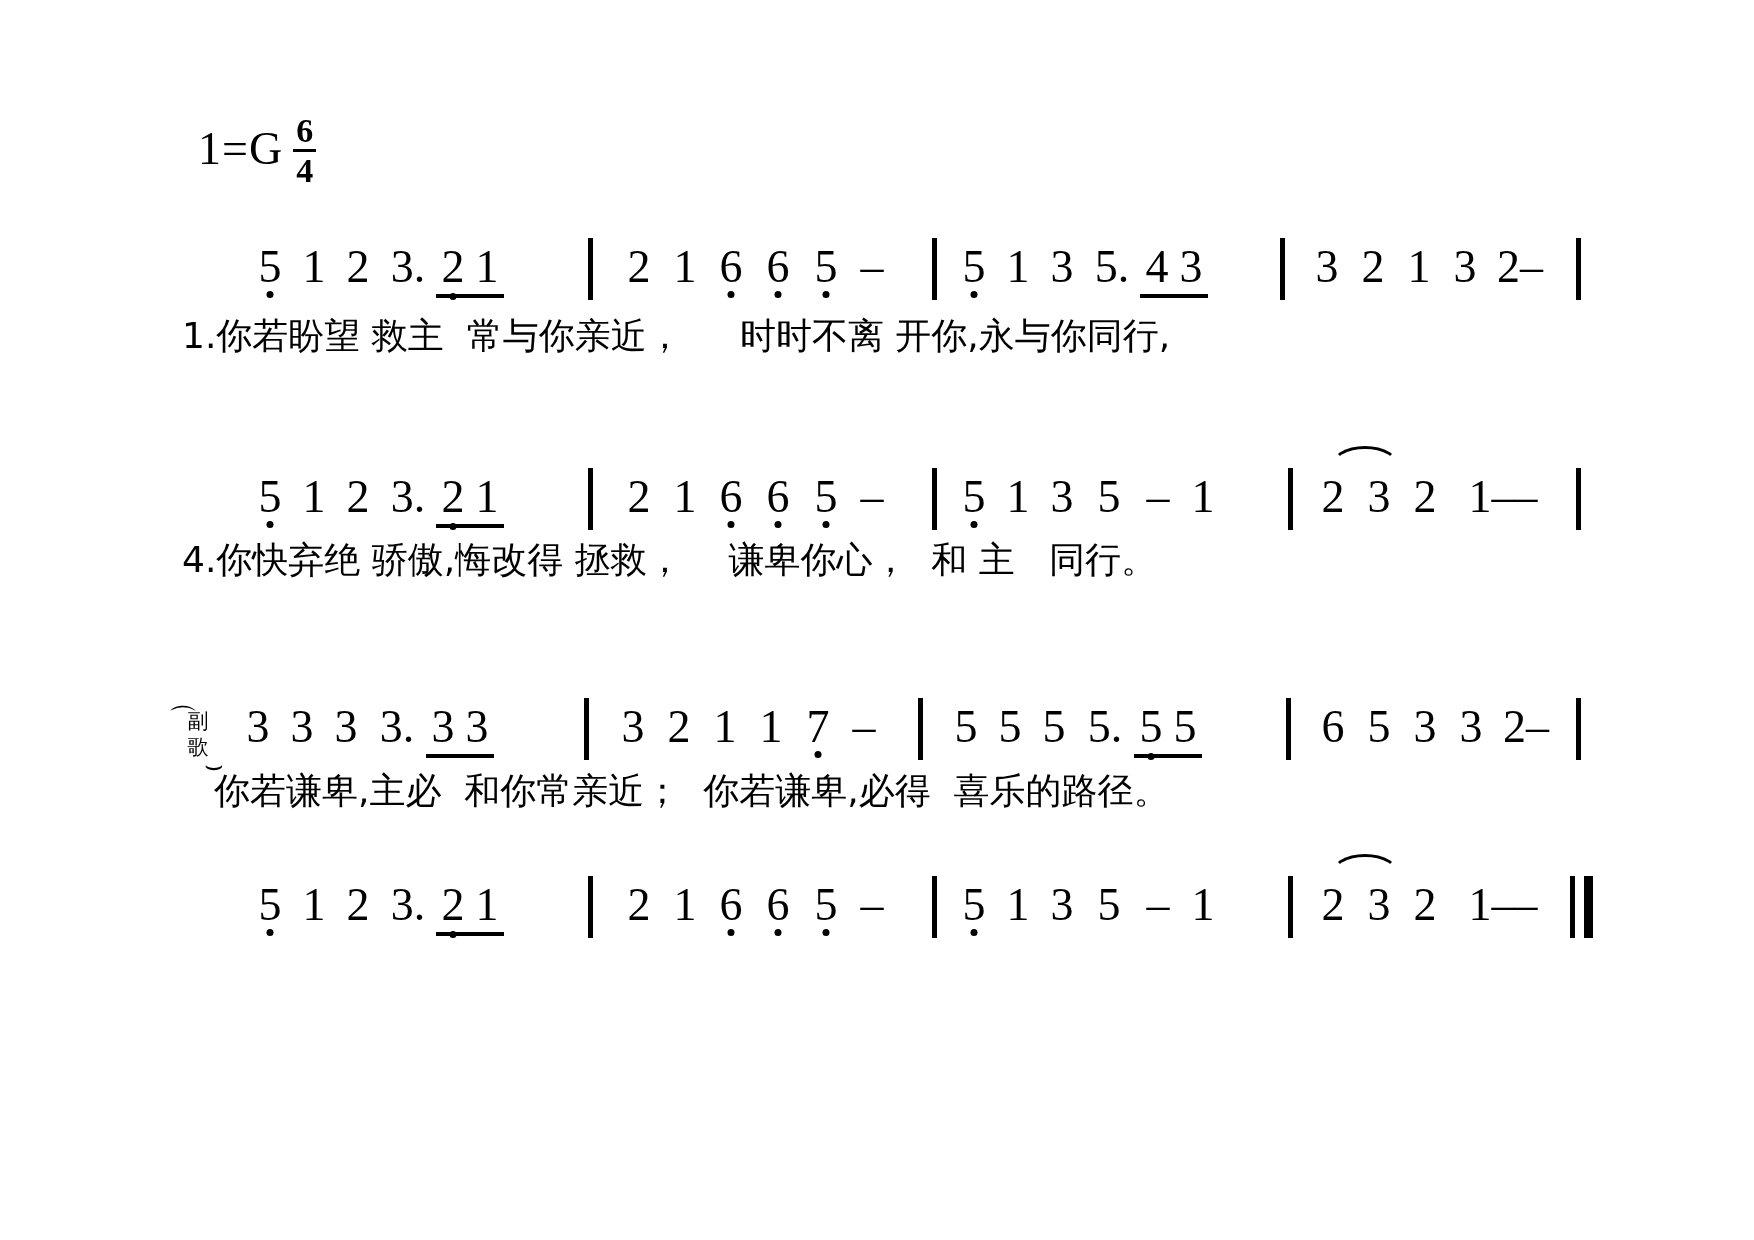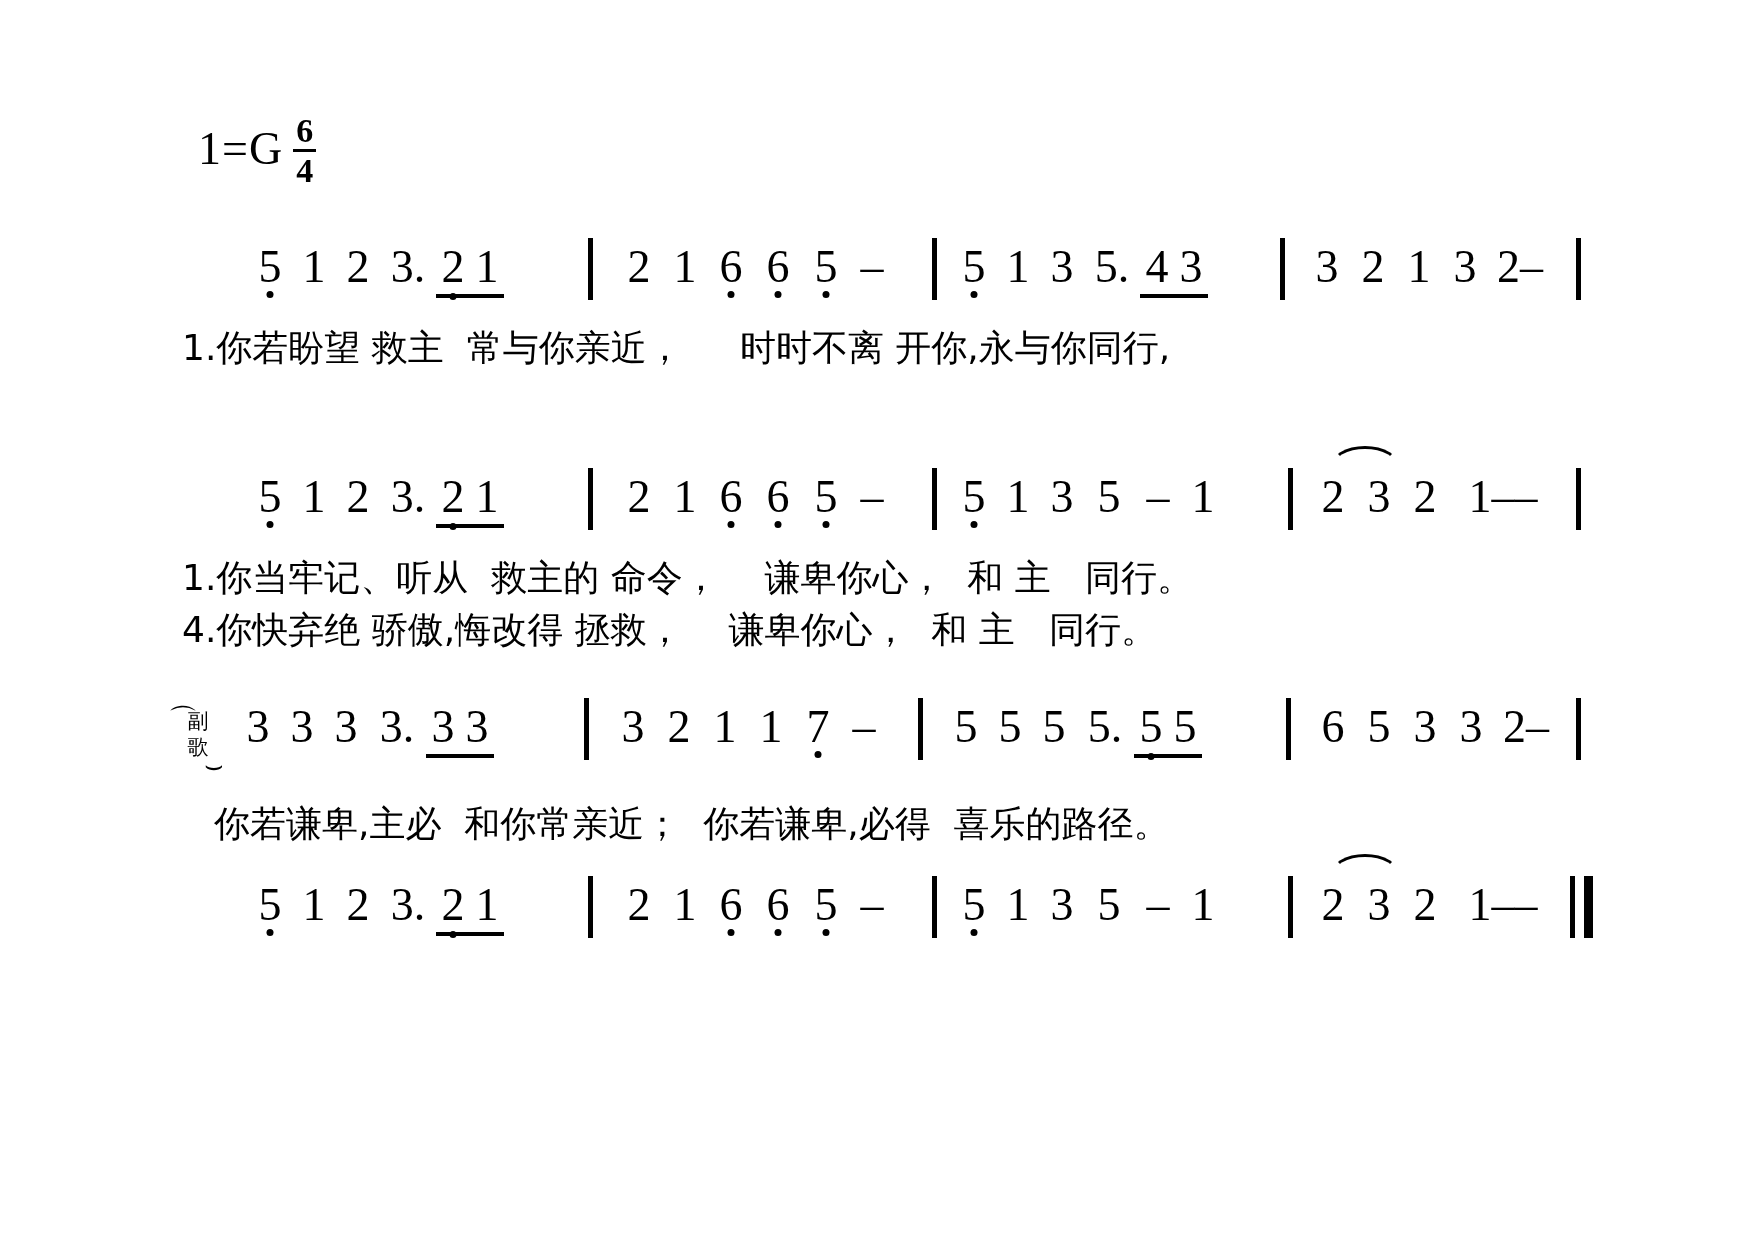"1.你若盼望 救主 常与你亲近， 时时不离 开你,永与你同行," .lyric-abs { top: 12px -> 0 }
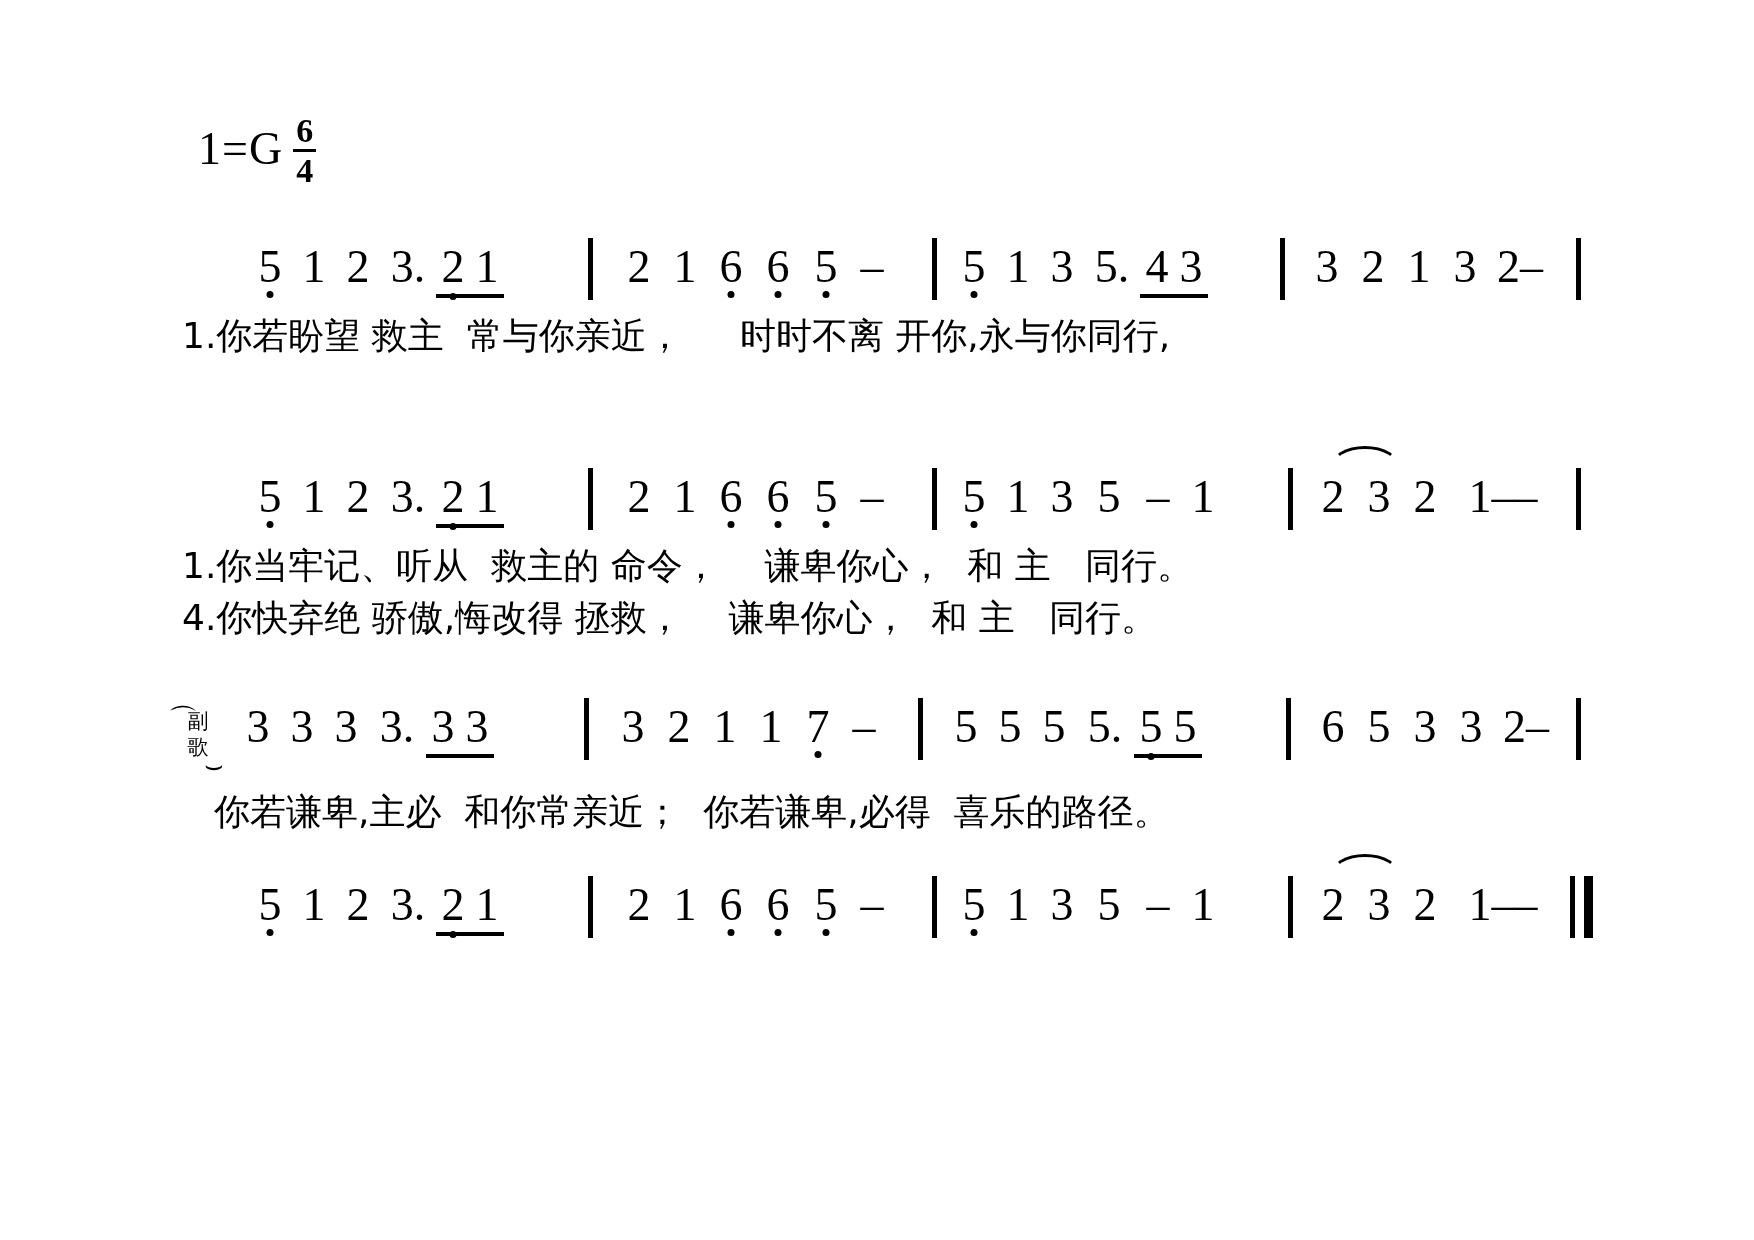"1.你当牢记、听从 救主的 命令， 谦卑你心， 和" div.lyric-line { html: <div> <span>1.你当牢记、听从 救主的 命令， 谦卑你心， 和 主 同行。</span> </div> -> none }
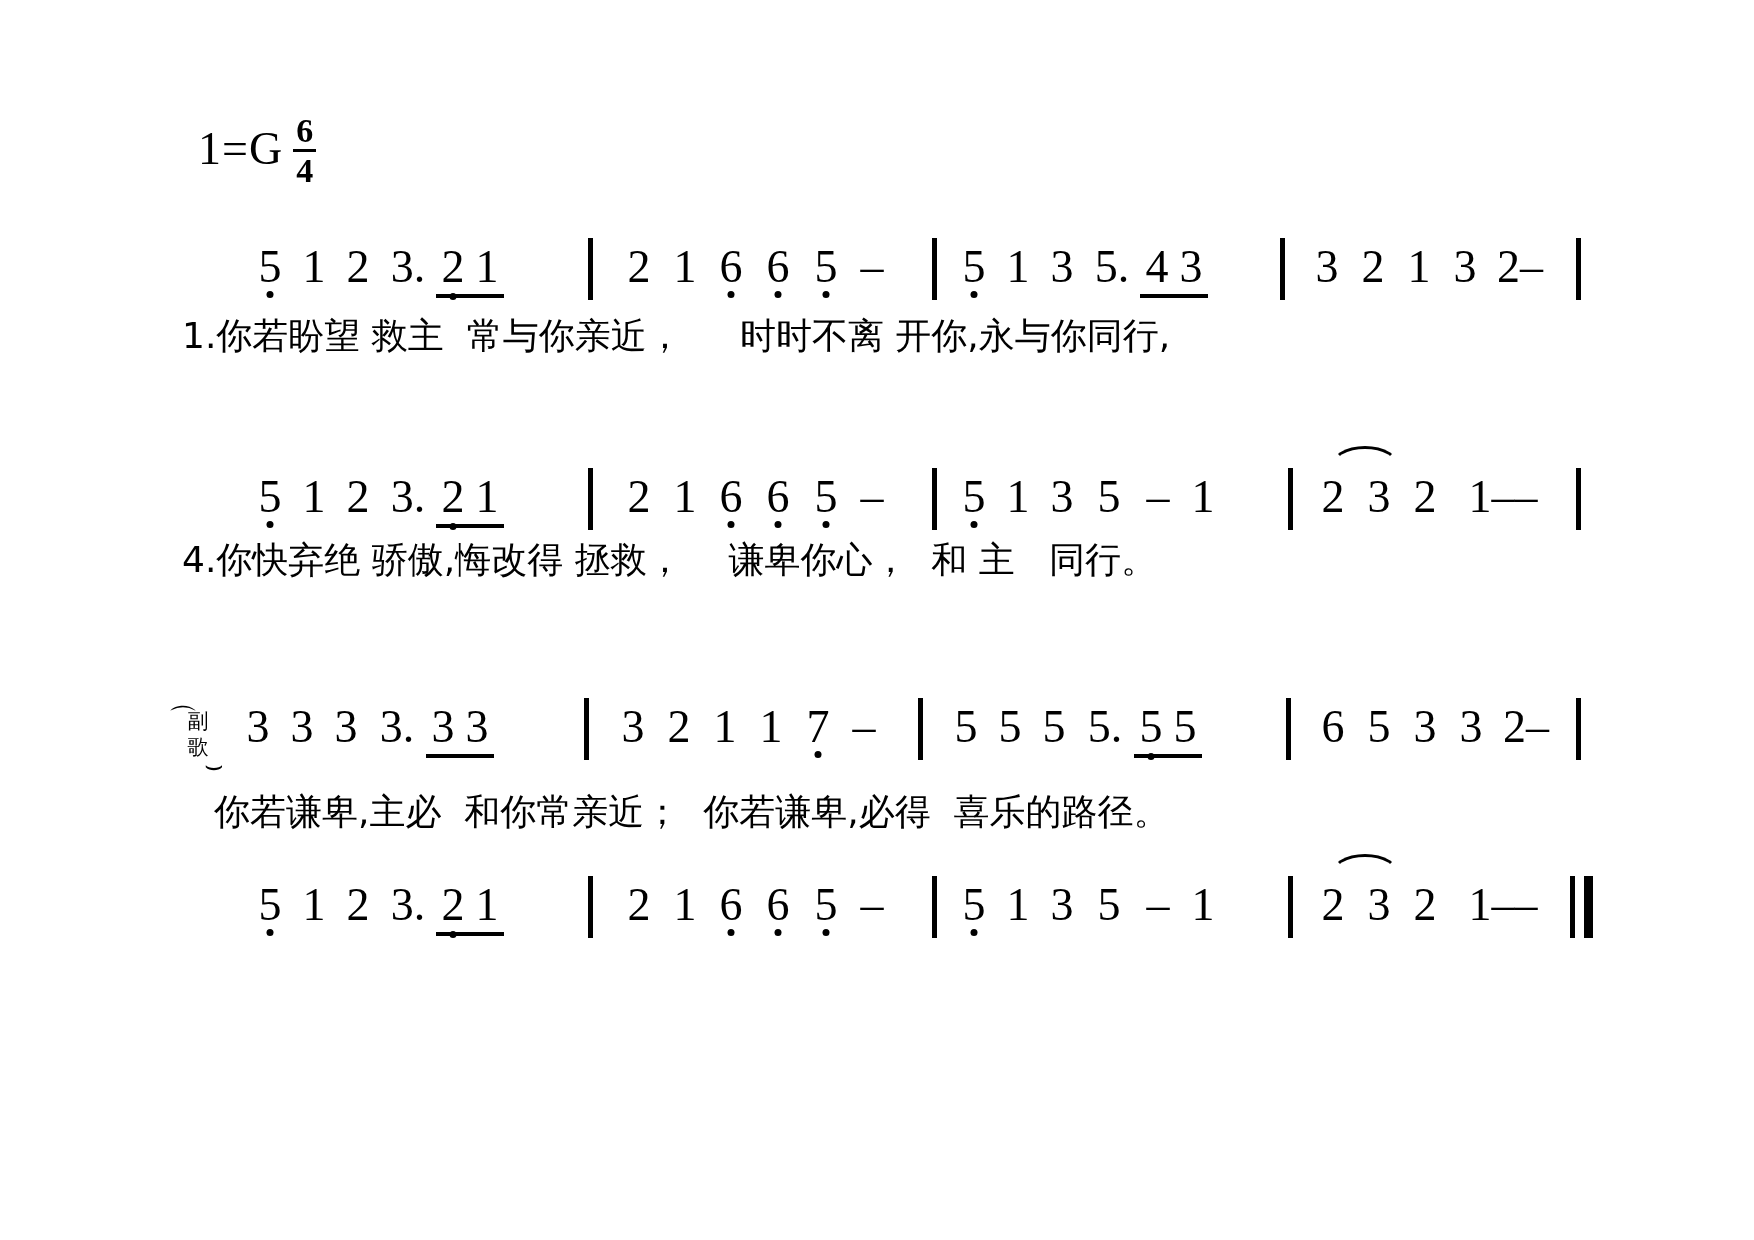"你若谦卑,主必 和你常亲近； 你若谦卑,必得 喜乐的路径。" div.lyric-line { margin-top: 22px -> 1px }
